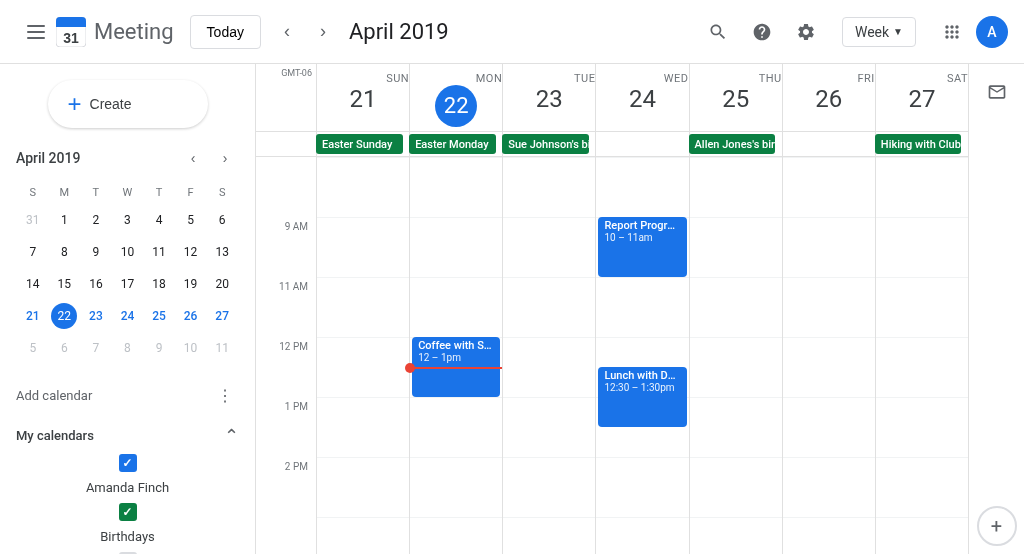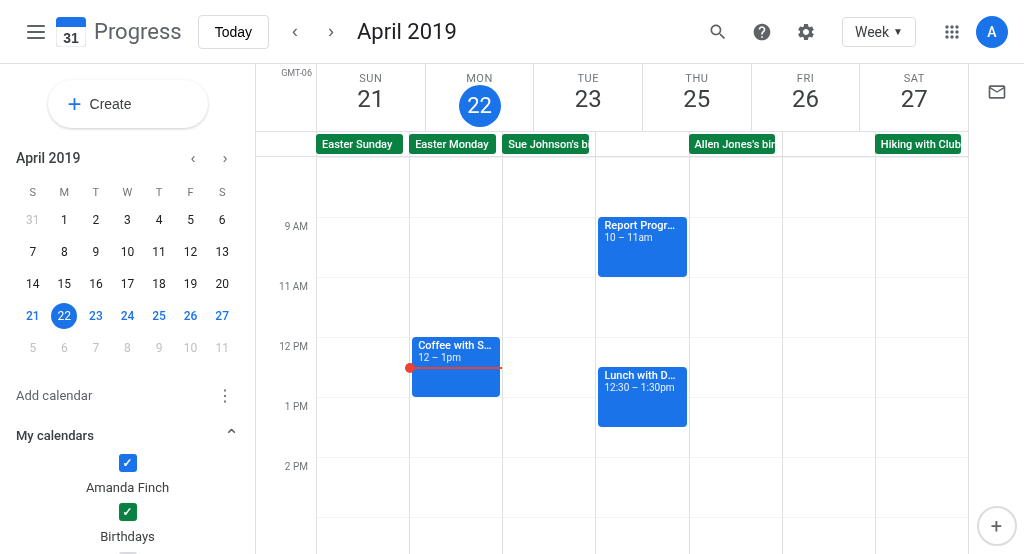"Progress" span.app-title { text: Progress -> Meeting }
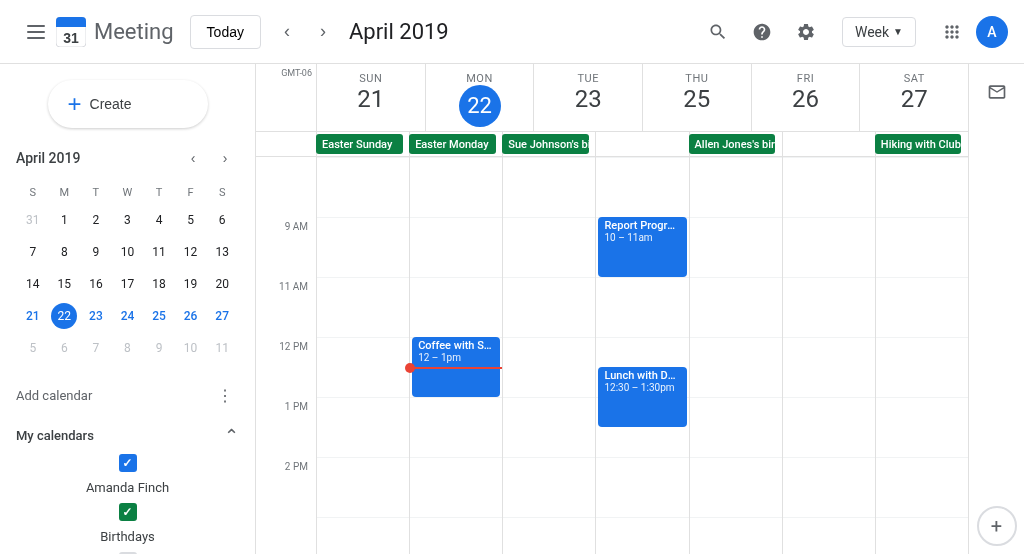"SUN" .day-name { text-align: none -> right }
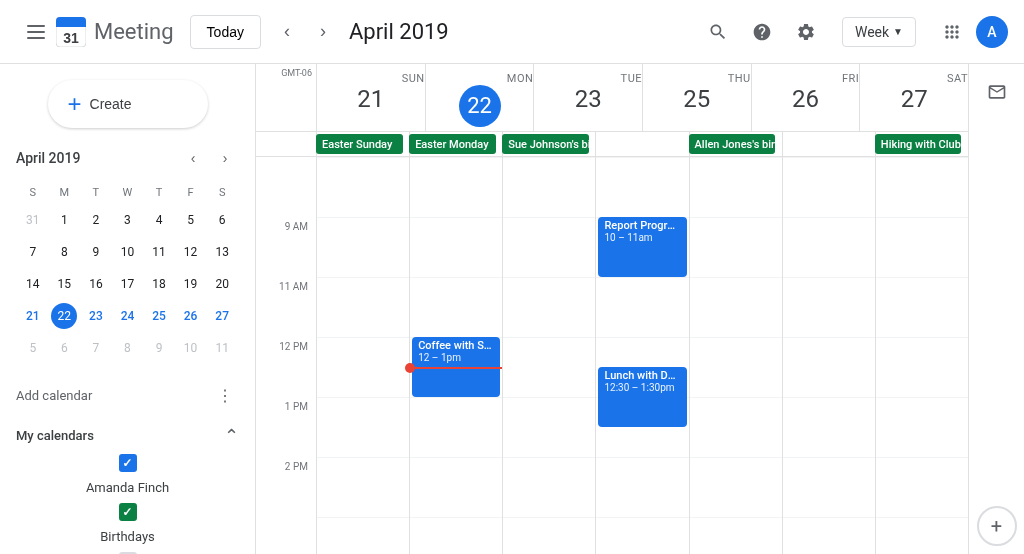"WED" div.day-col-header { html: none -> <div> <div>WED</div> <div>24</div> </div> }
